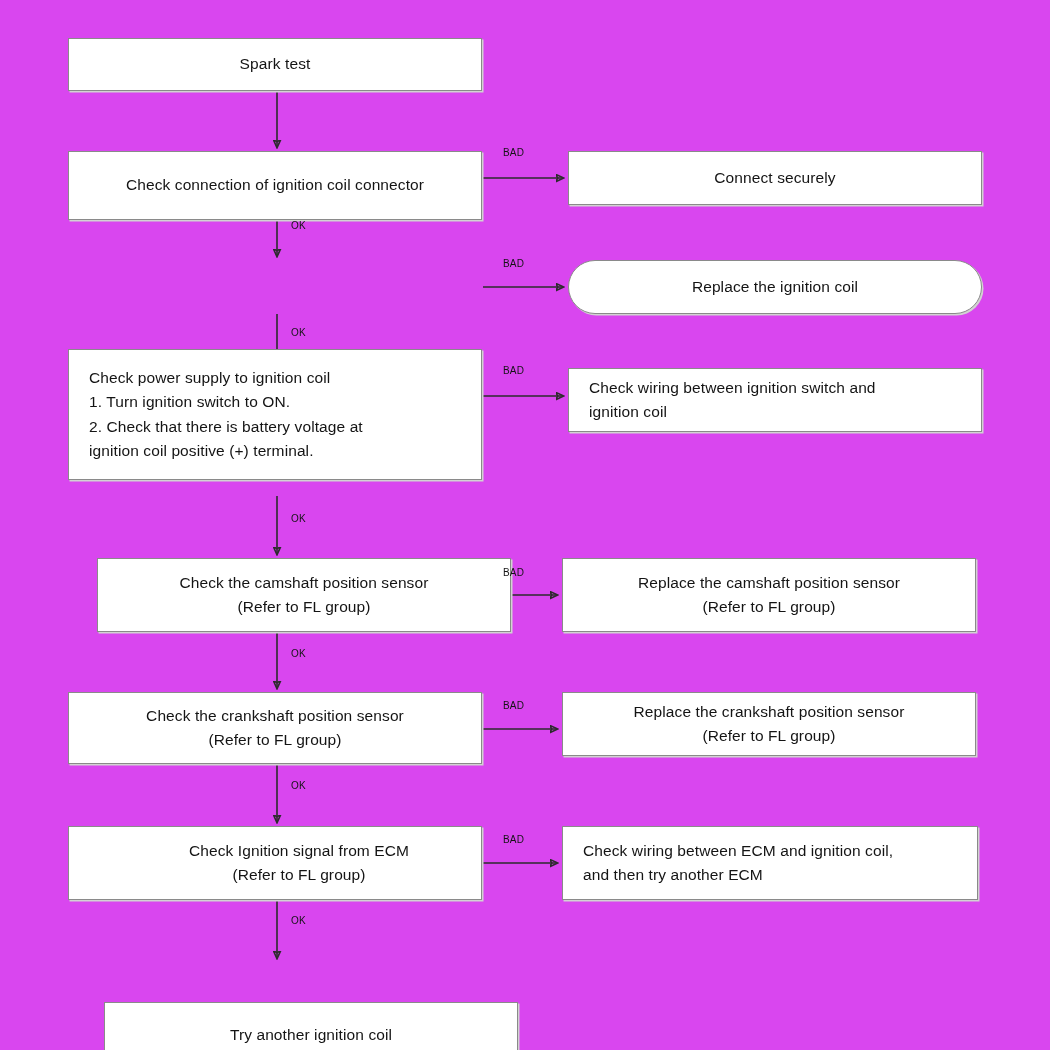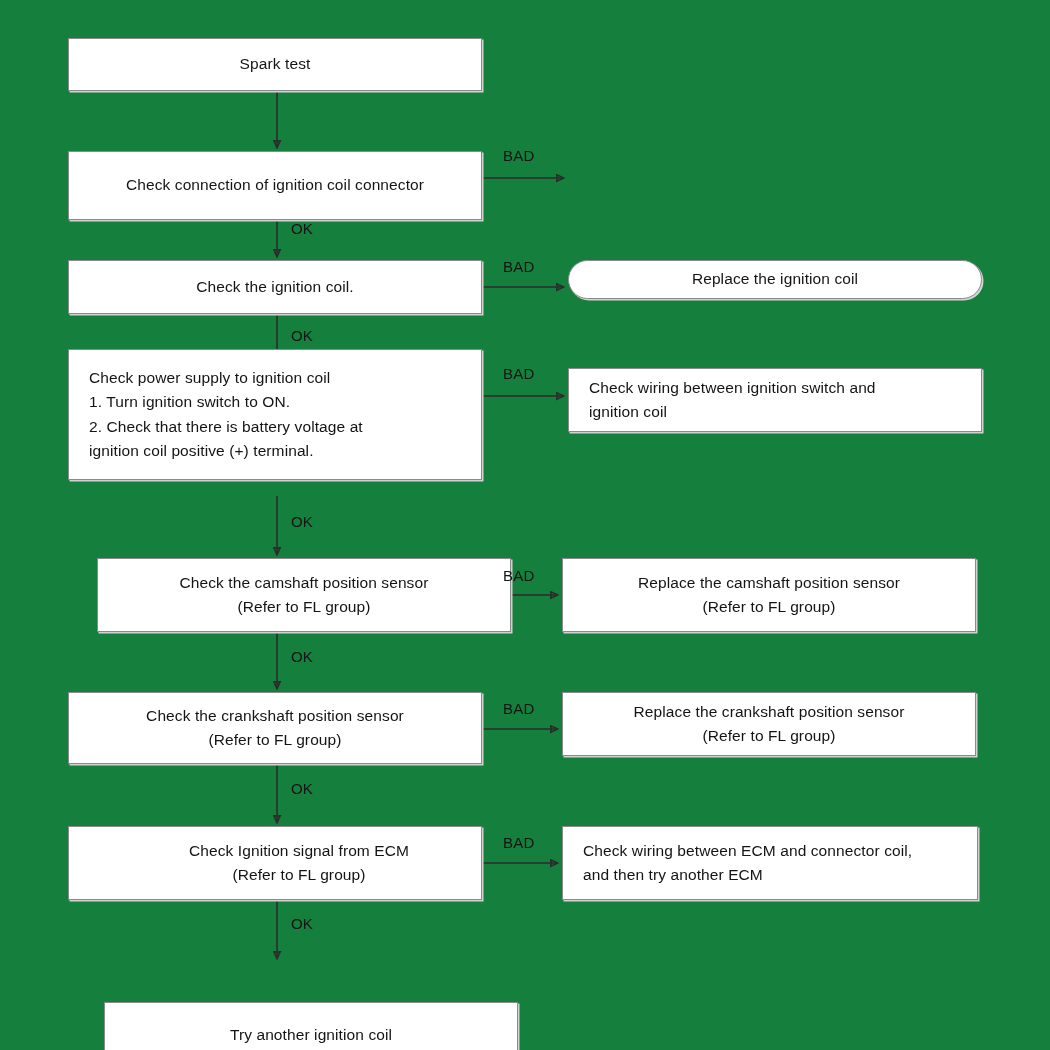"Spark test" #canvas { background: #15803d -> #d946ef }
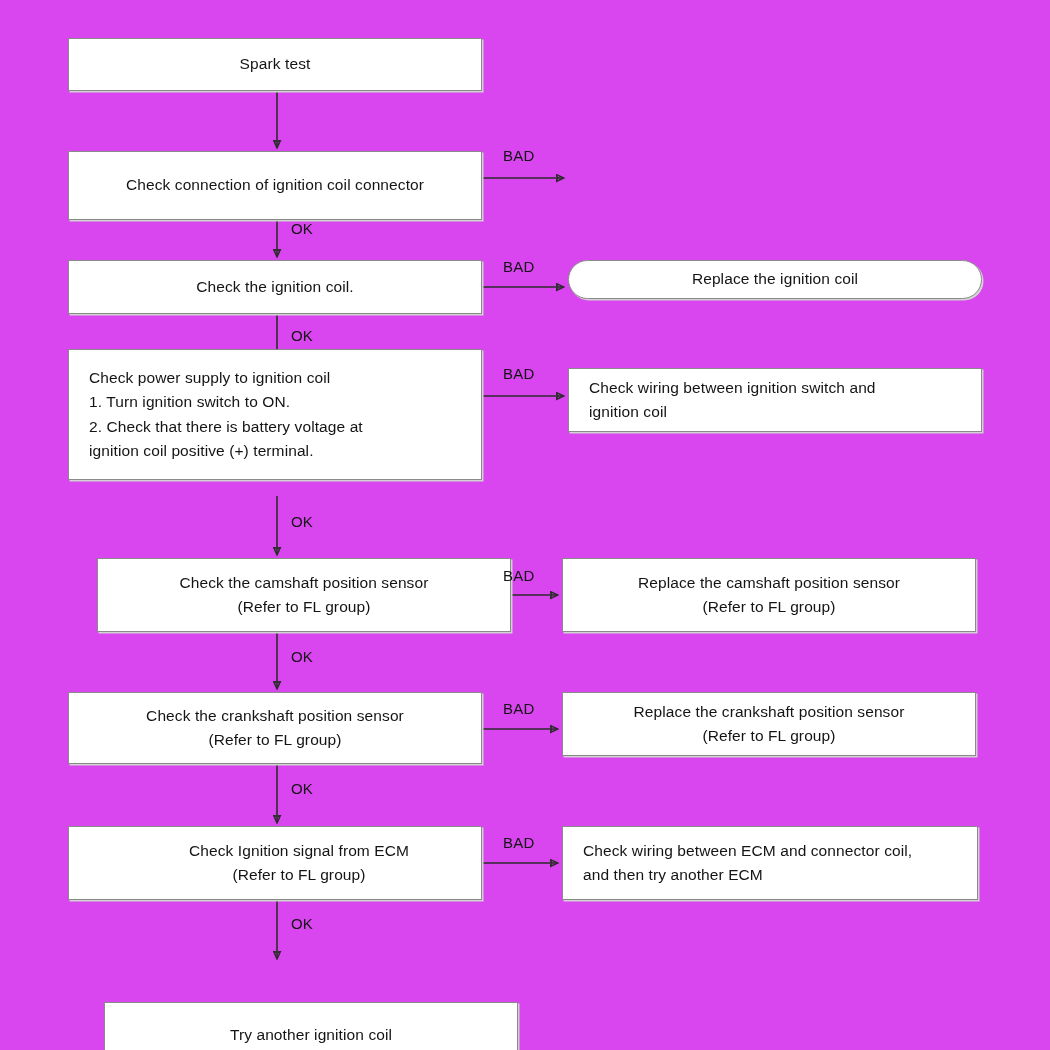"BAD" .edge-label { font-size: 15px -> 10px }
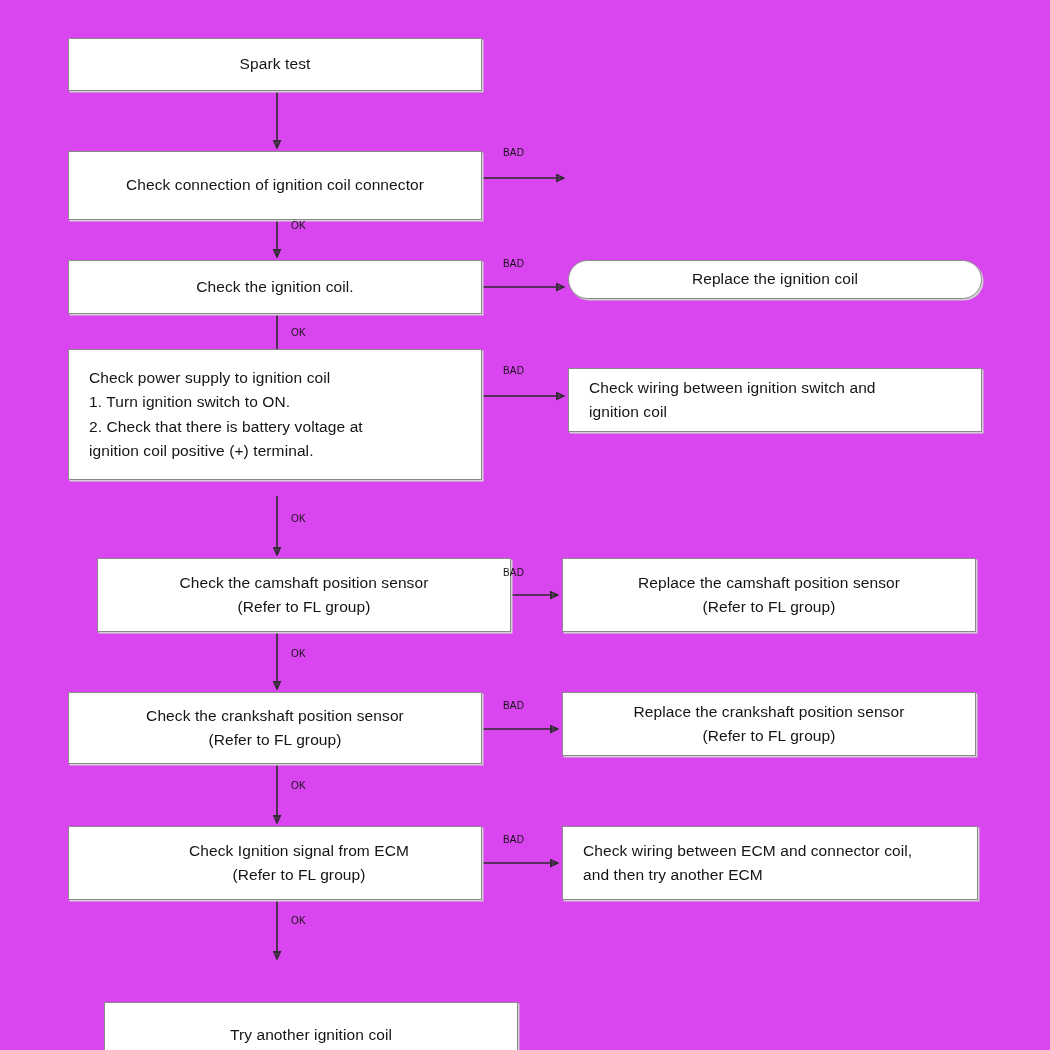"Connect securely" div.node { html: none -> <div> <span>Connect securely</span> </div> }
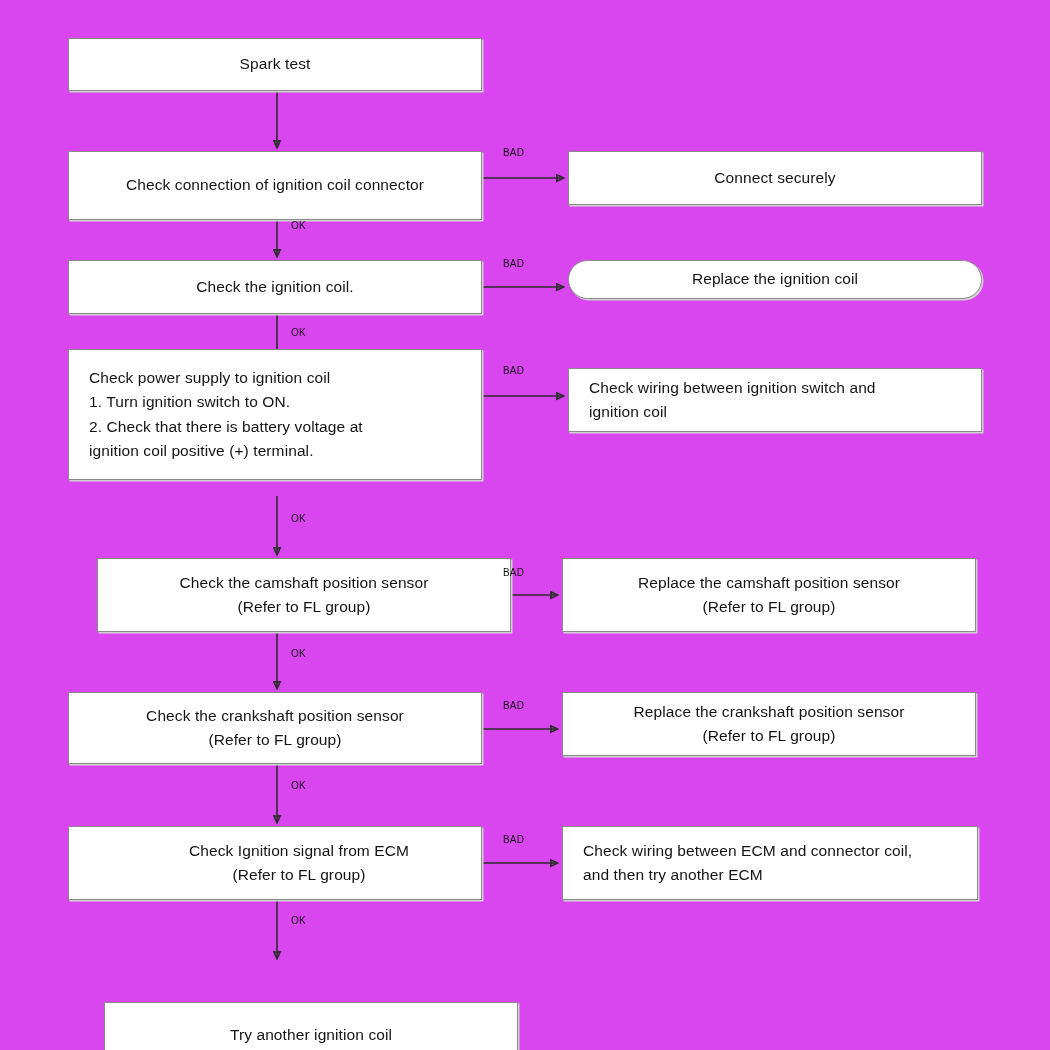"Check the ignition coil." div.node { html: <div> <span>Check the ignition coil.</span> </div> -> none }
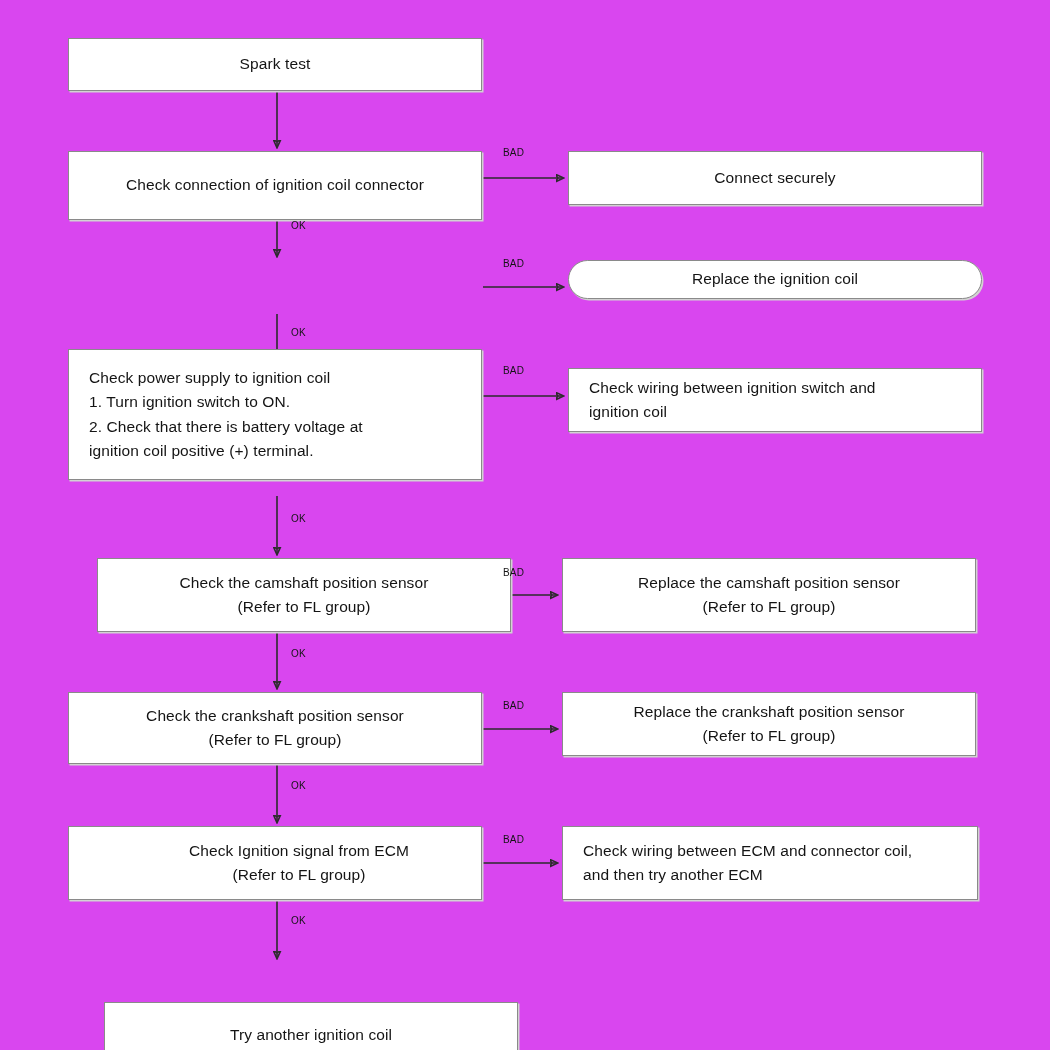"Replace the ignition coil" div.node { height: 39px -> 54px }
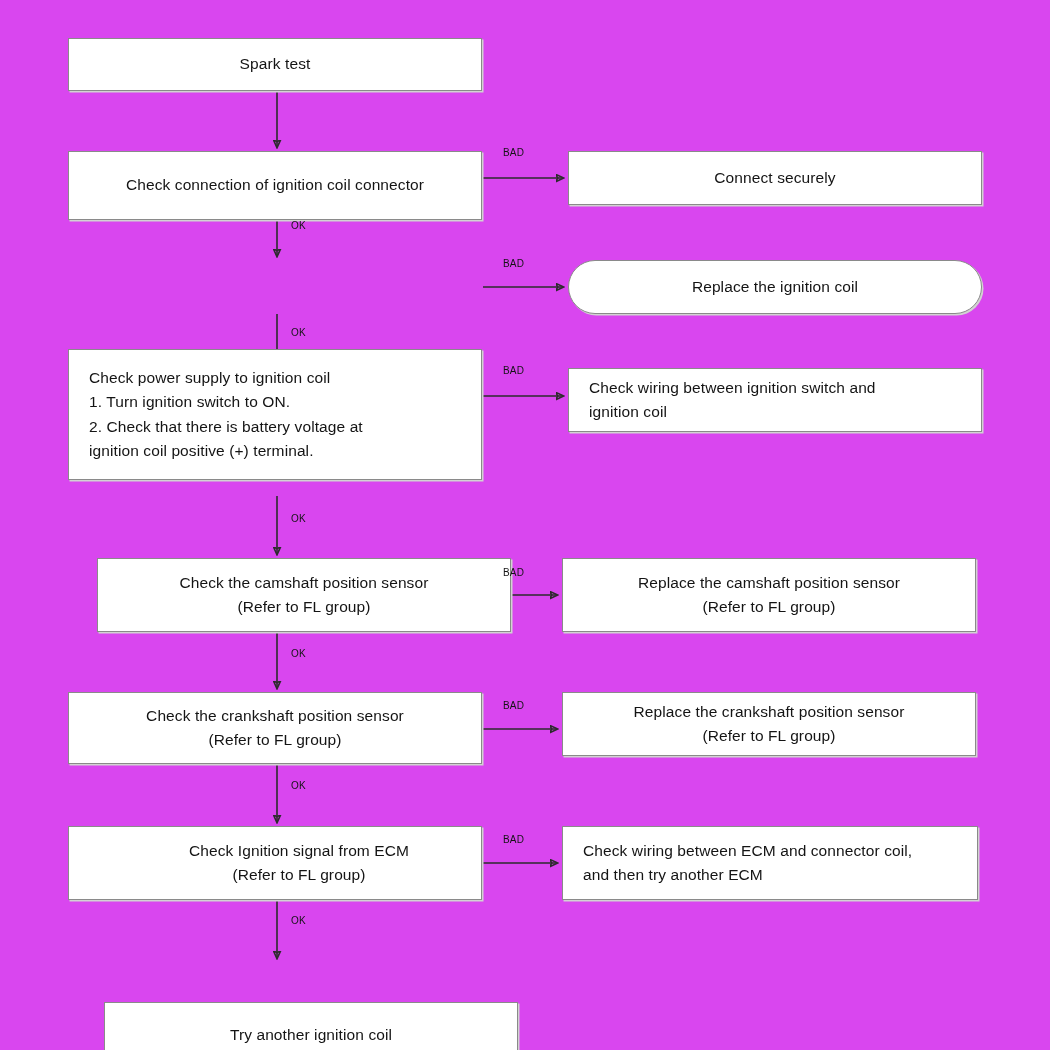"Check wiring between ECM and" span.txt { text: connector -> ignition }
